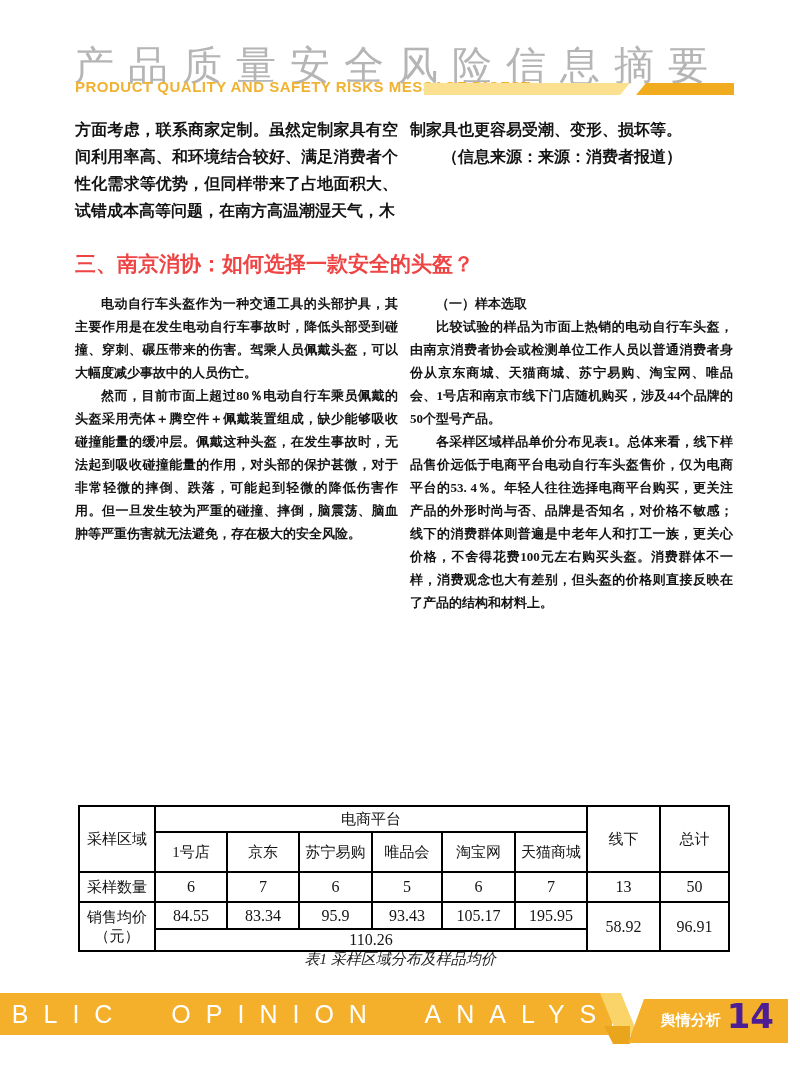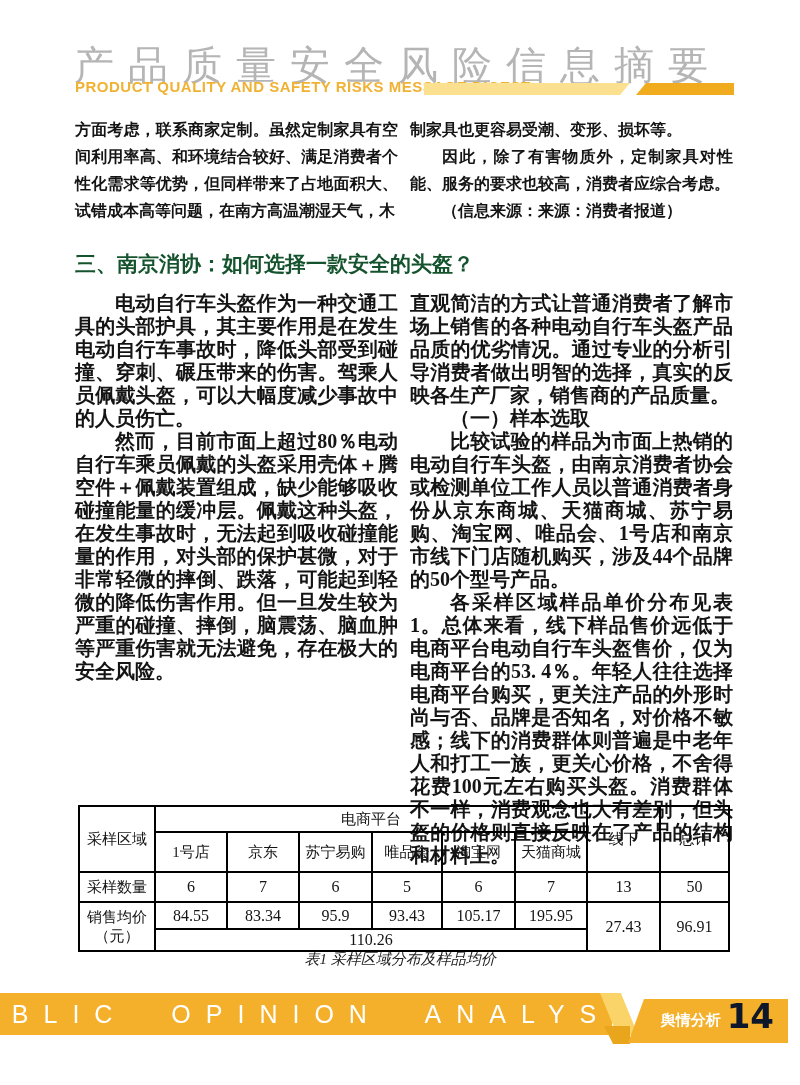"因此，除了有害物质外，定制家具对性能、服务的要求也较高，消费者应综合考虑。" p.indent { html: <p>因此，除了有害物质外，定制家具对性能、服务的要求也较高，消费者应综合考虑。</p> -> none }
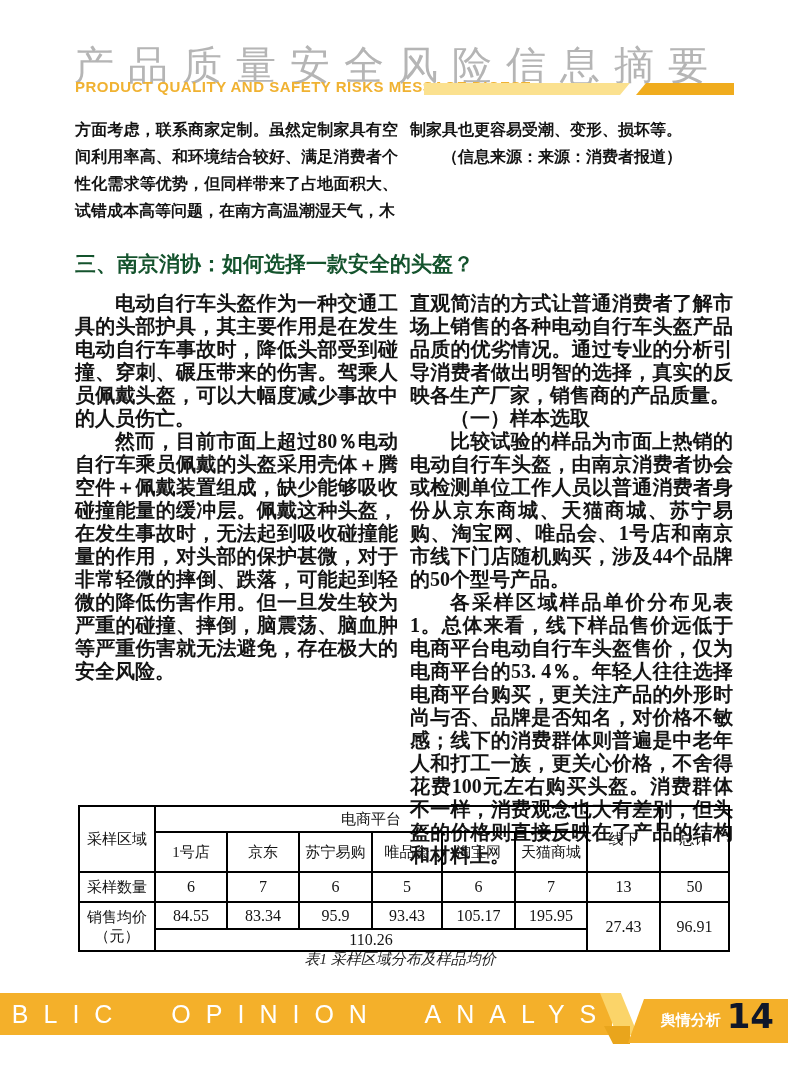"三、南京消协：如何选择一款安全的头盔？" .section-heading { color: #14532d -> #ef4444 }
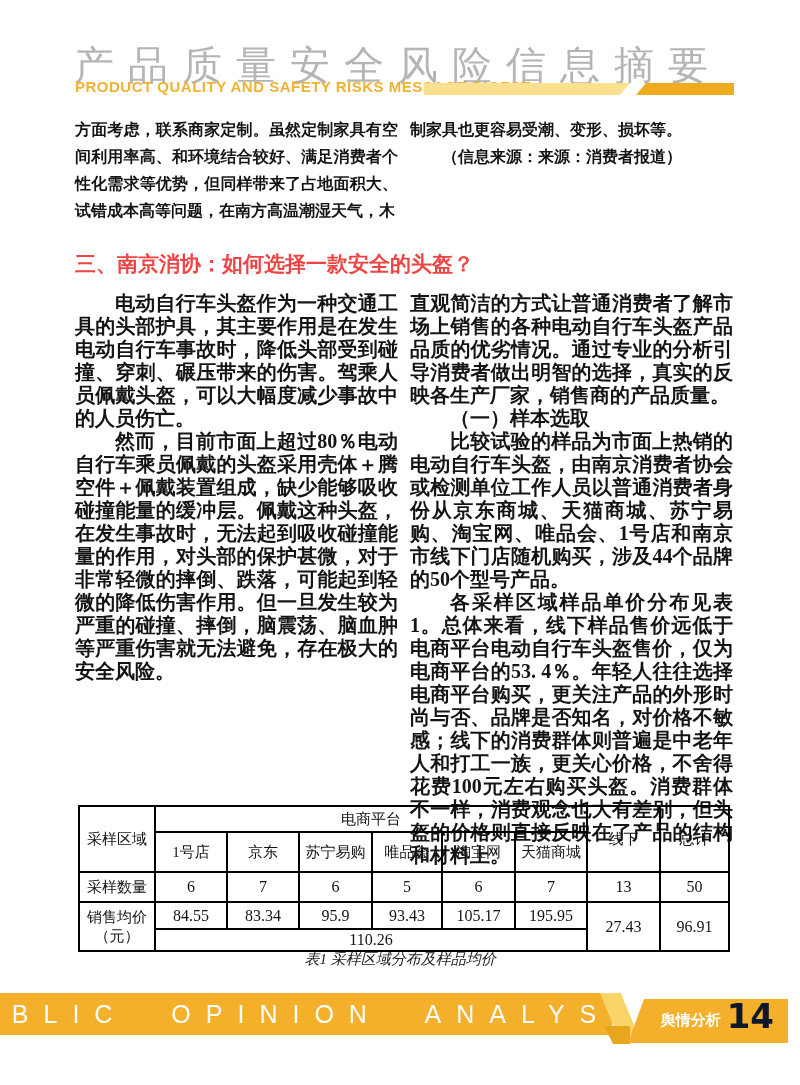"电动自行车头盔作为一种交通工具的头部护具，其主要作用是在发生电动自行车事故时，降" .main { font-size: 20px -> 13px }
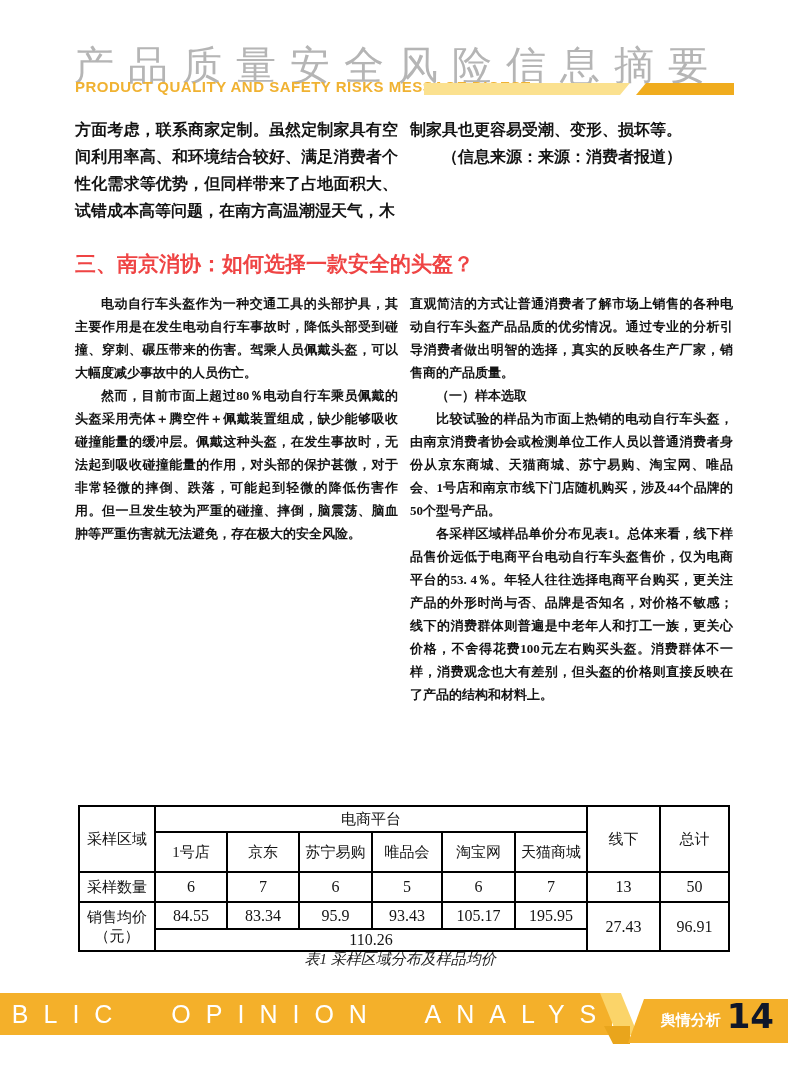"直观简洁的方式让普通消费者了解市场上销售的各种电动自行车头盔产品品质的优劣情况。" p { html: <p>直观简洁的方式让普通消费者了解市场上销售的各种电动自行车头盔产品品质的优劣情况。通过专业的分析引导消费者做出明智的选择，真实的反映各生产厂家，销售商的产品质量。</p> -> none }
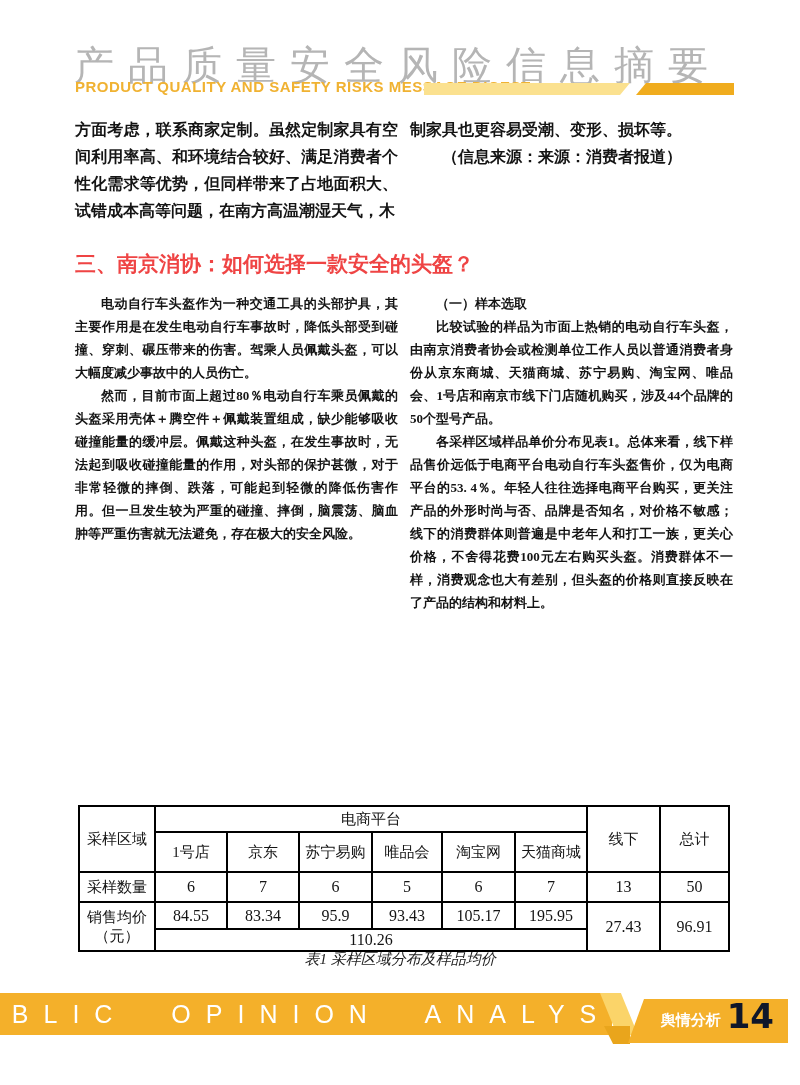"27.43" td.num { text: 27.43 -> 58.92 }
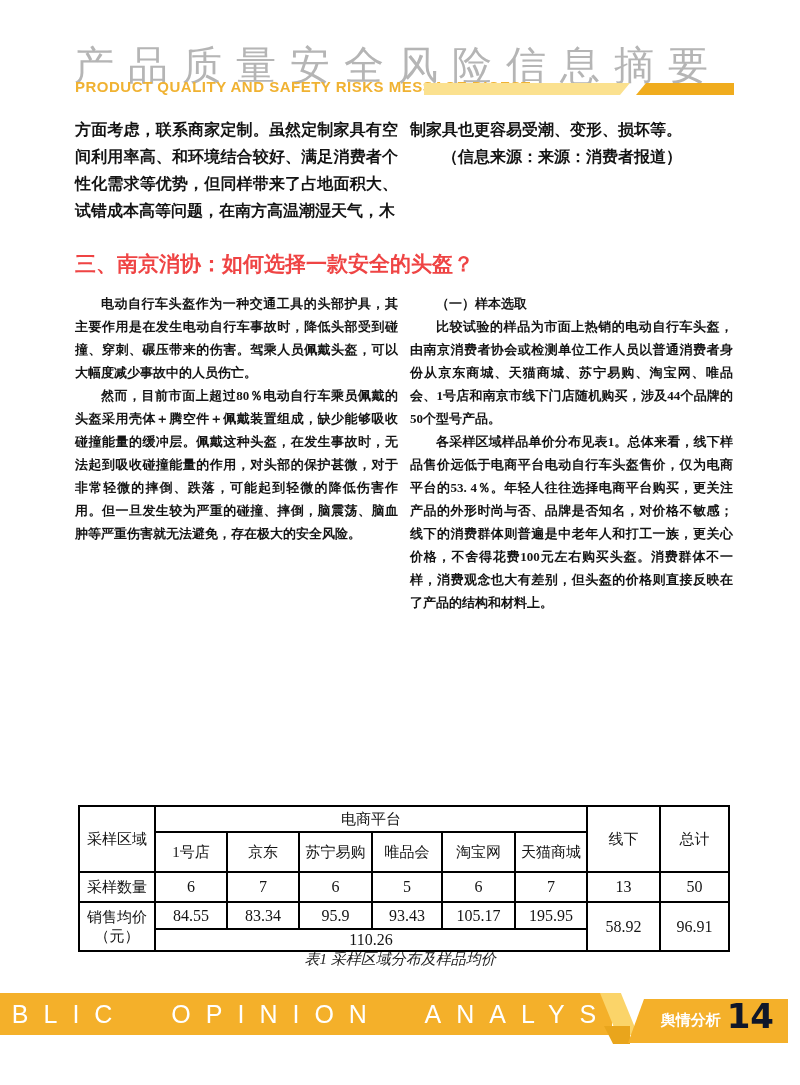"14" .page-number { color: #0f172a -> #4c1d95 }
